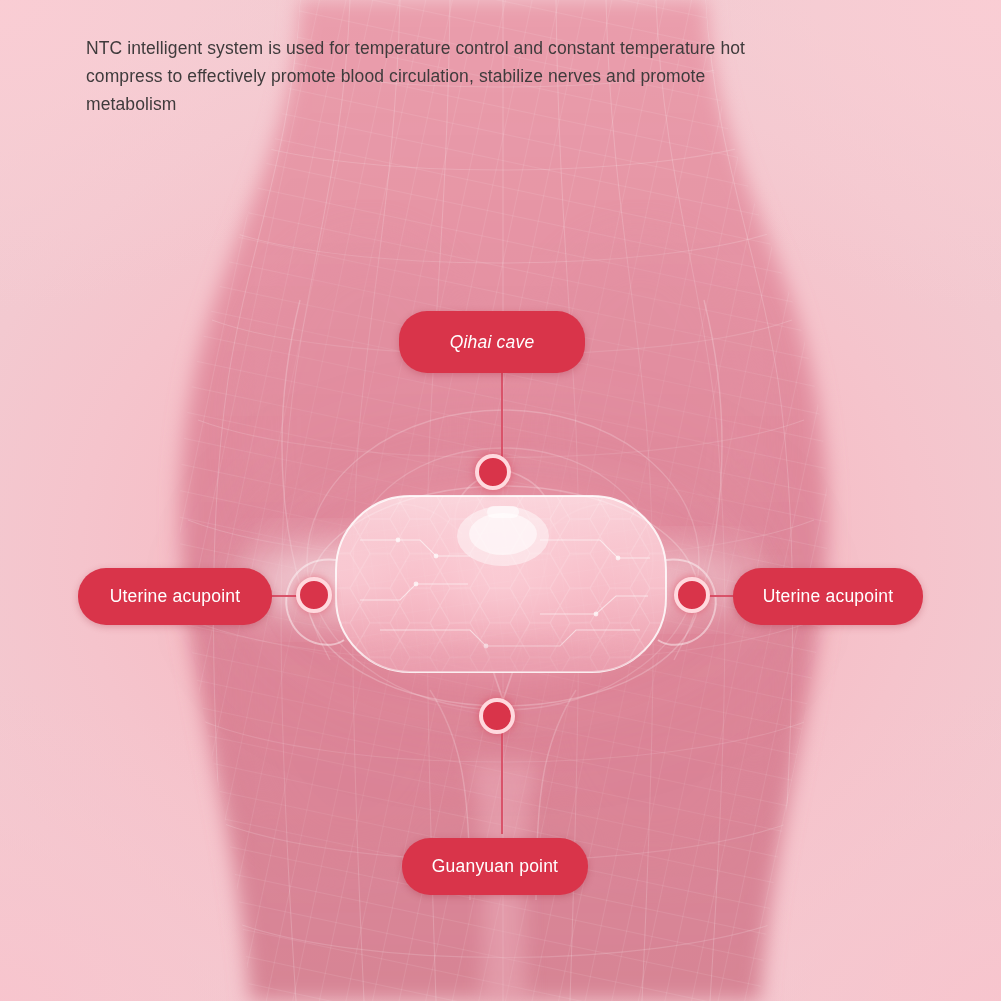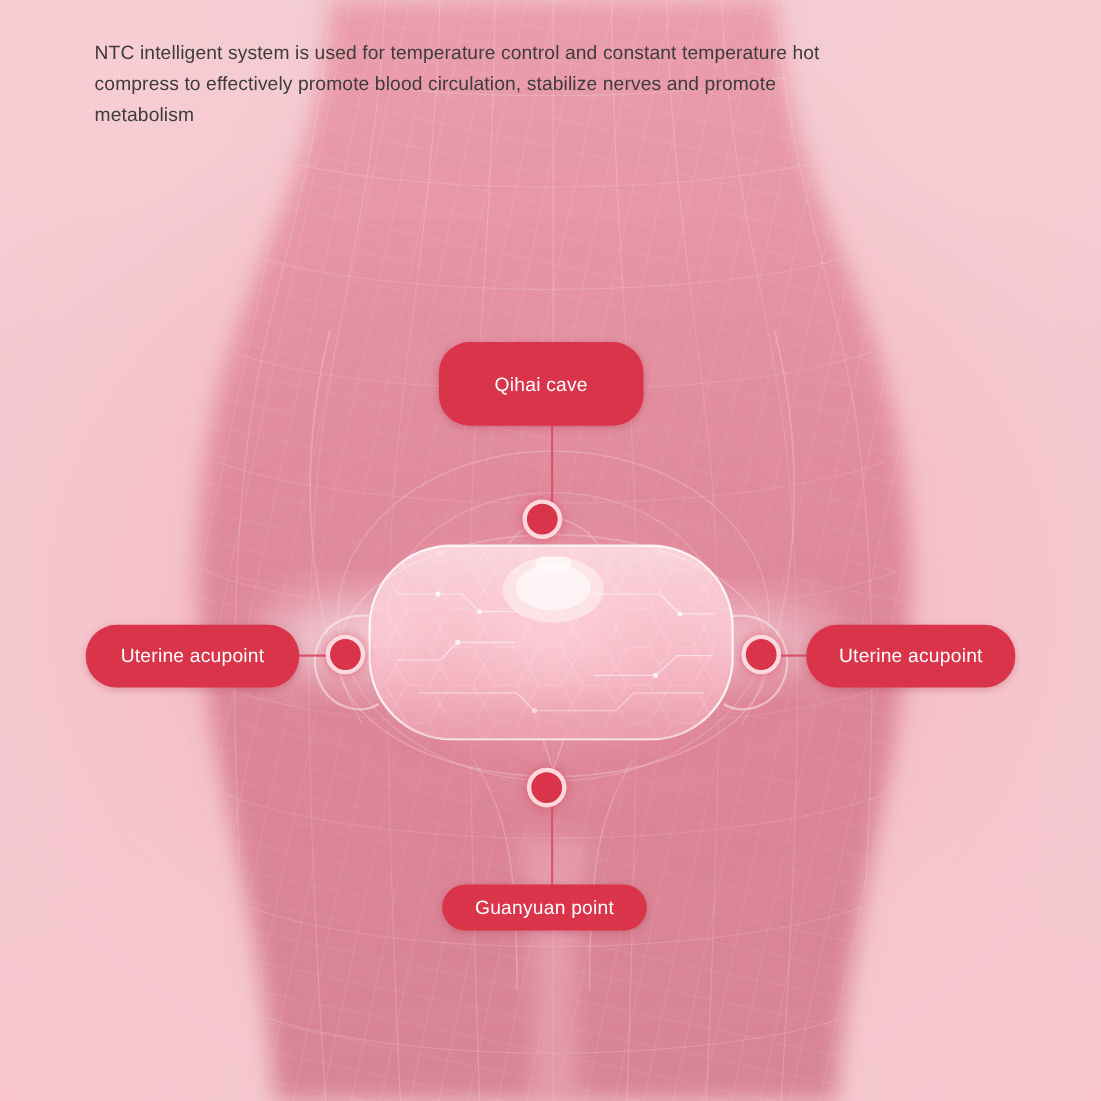"Qihai cave" div.pill { font-style: none -> italic; height: 76px -> 62px }
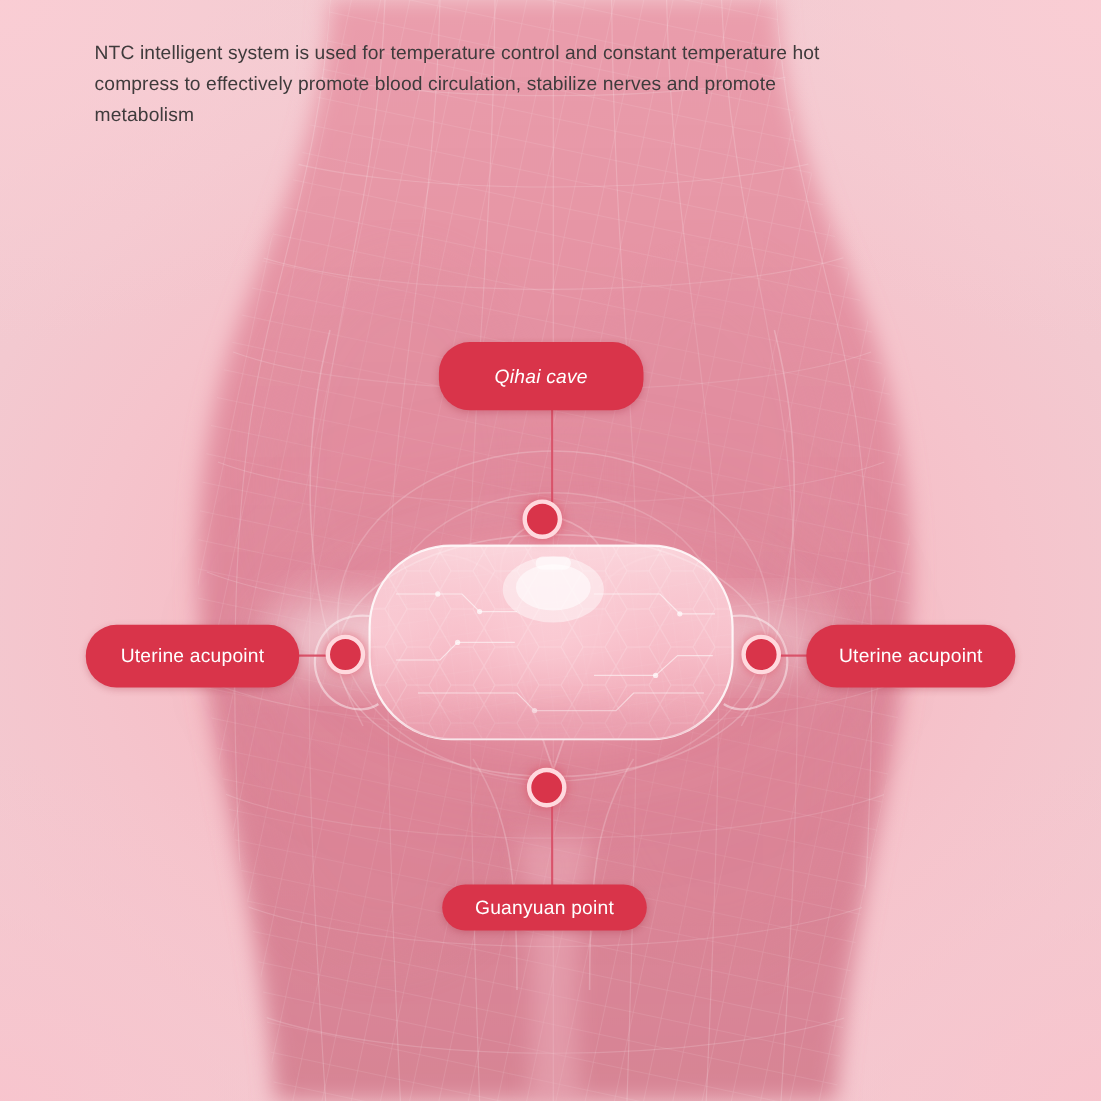"Guanyuan point" div.pill { height: 42px -> 57px; top: 804px -> 838px }
